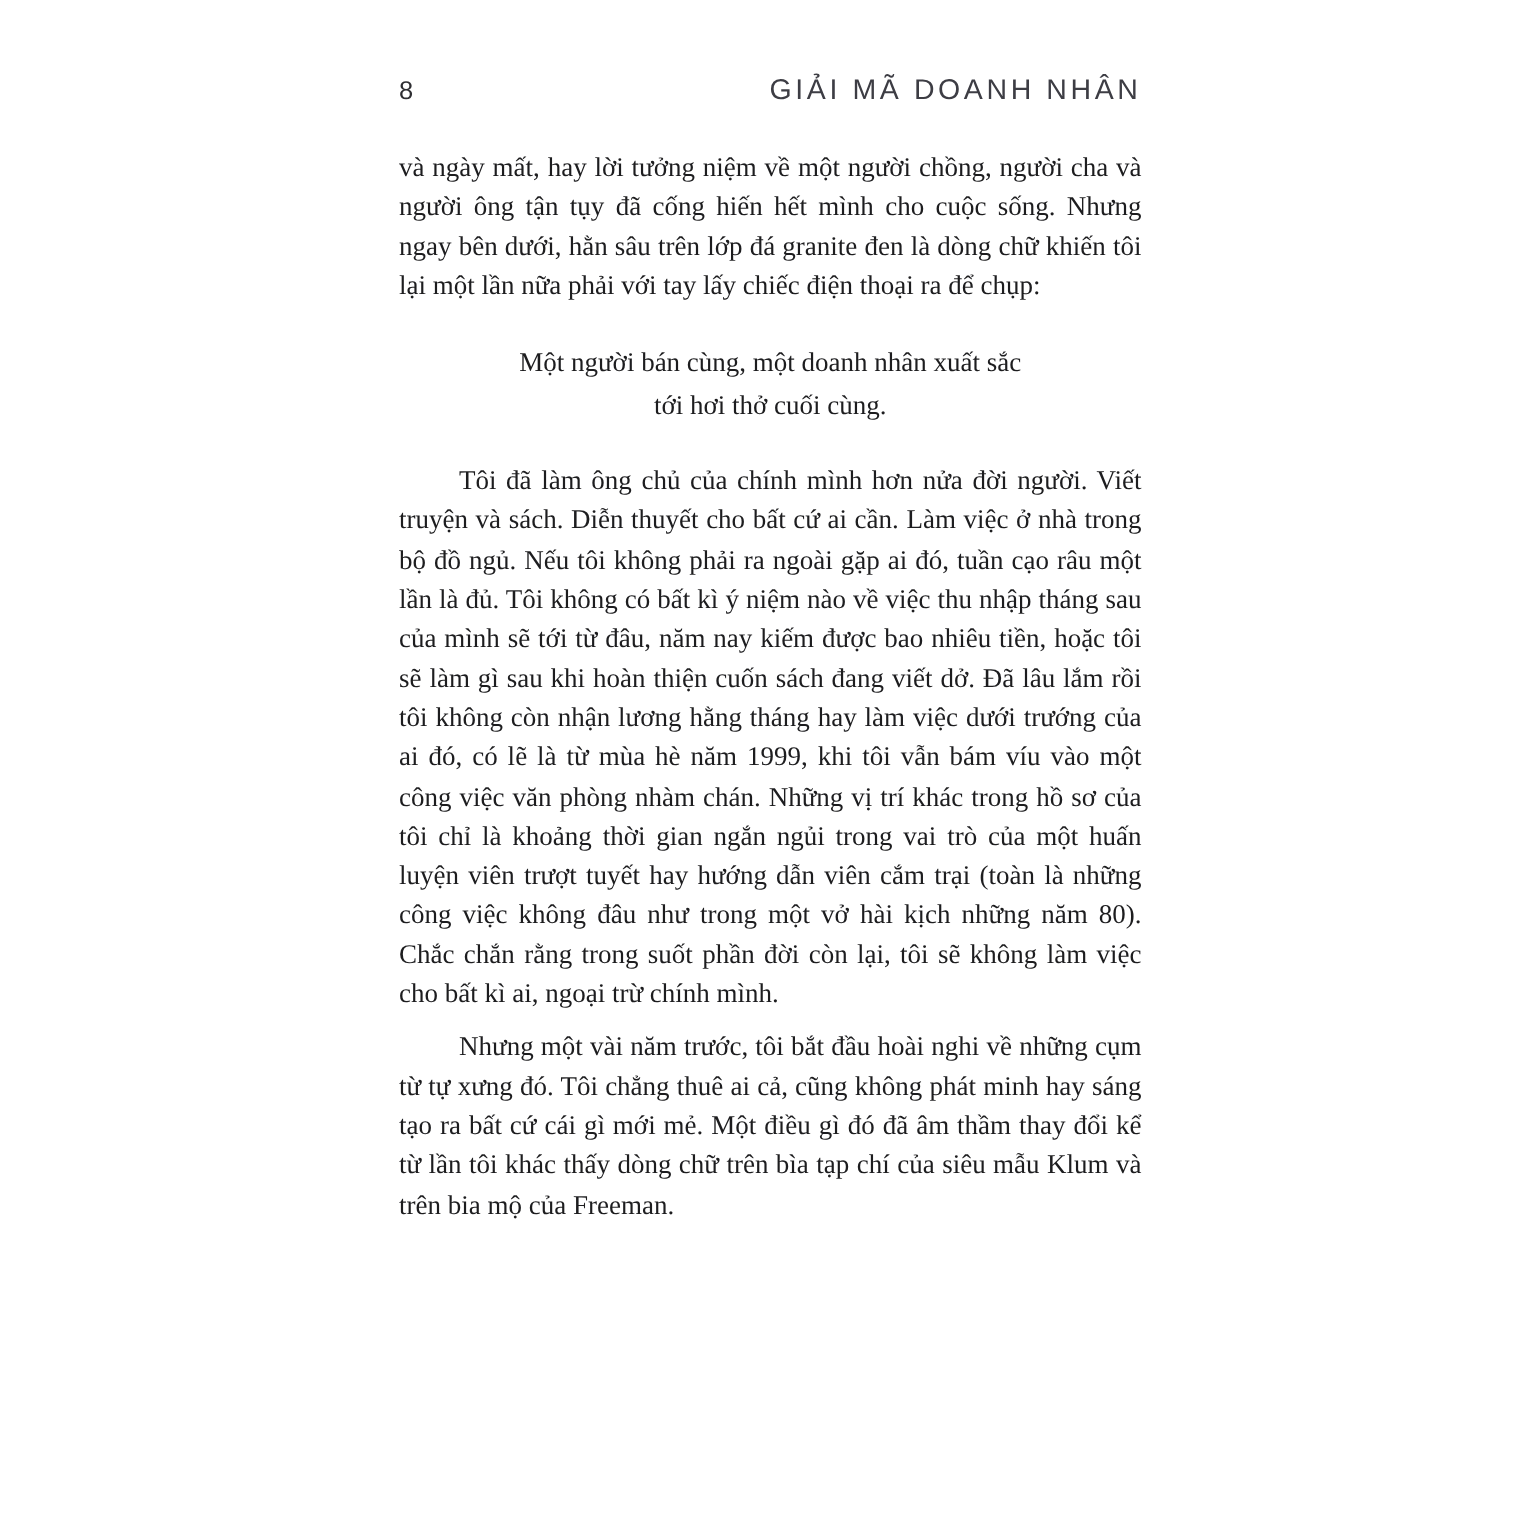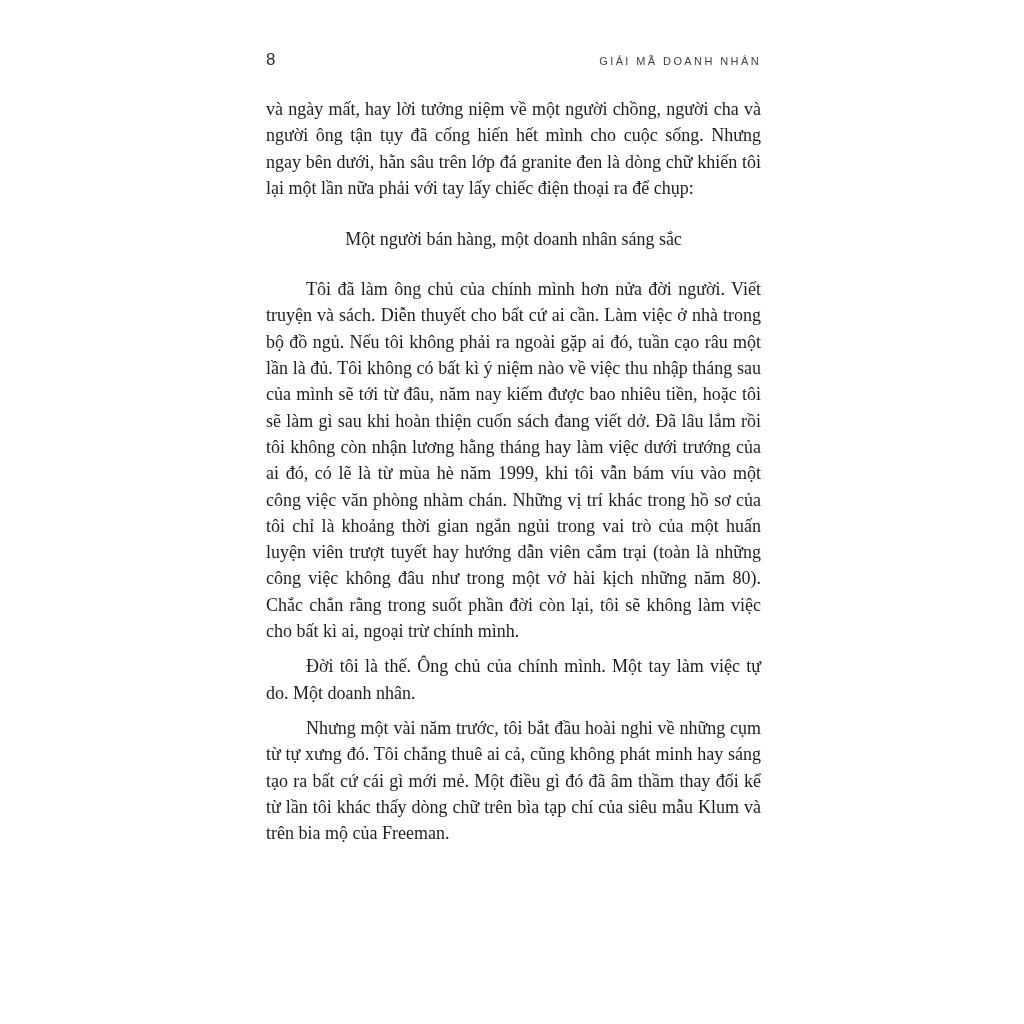"GIẢI MÃ DOANH NHÂN" .running-title { font-size: 11px -> 19px }
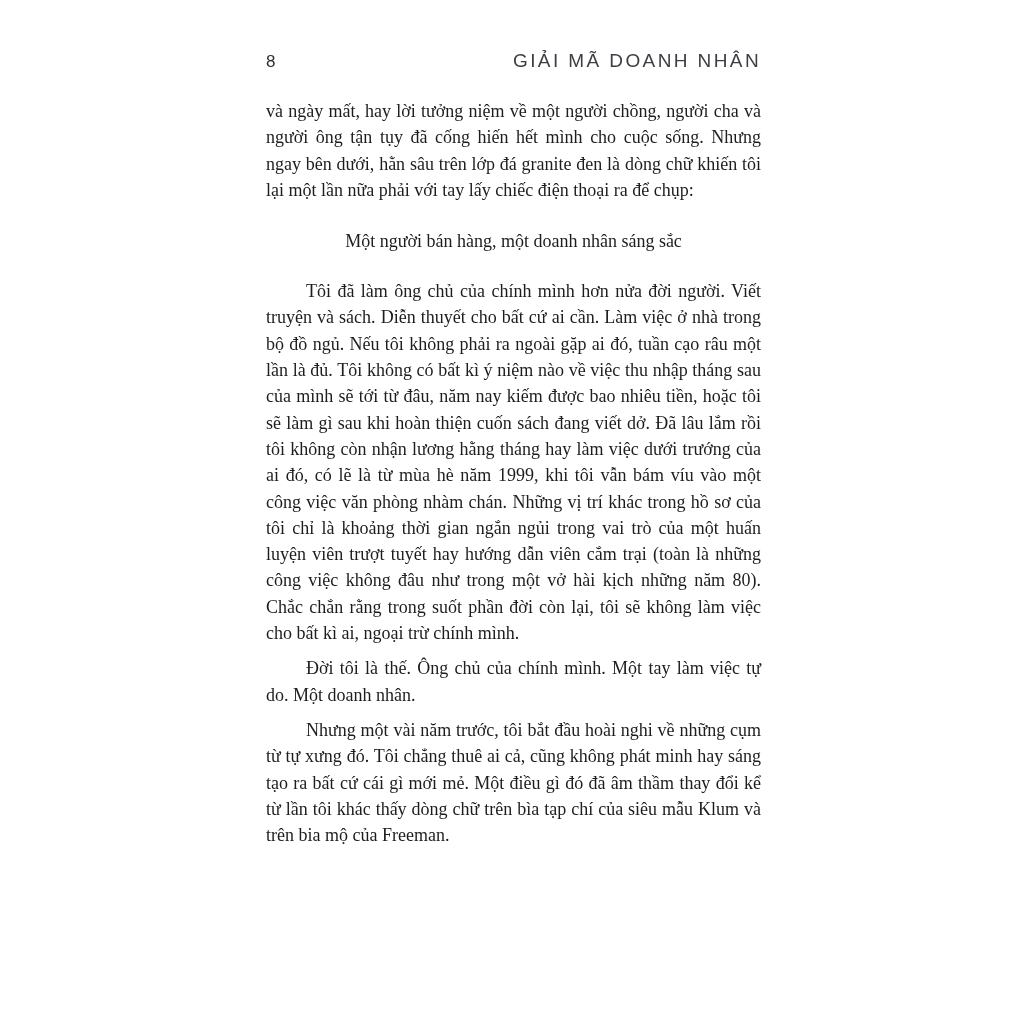"Một người bán hàng, một" div { text: hàng, một doanh nhân sáng -> cùng, một doanh nhân xuất }
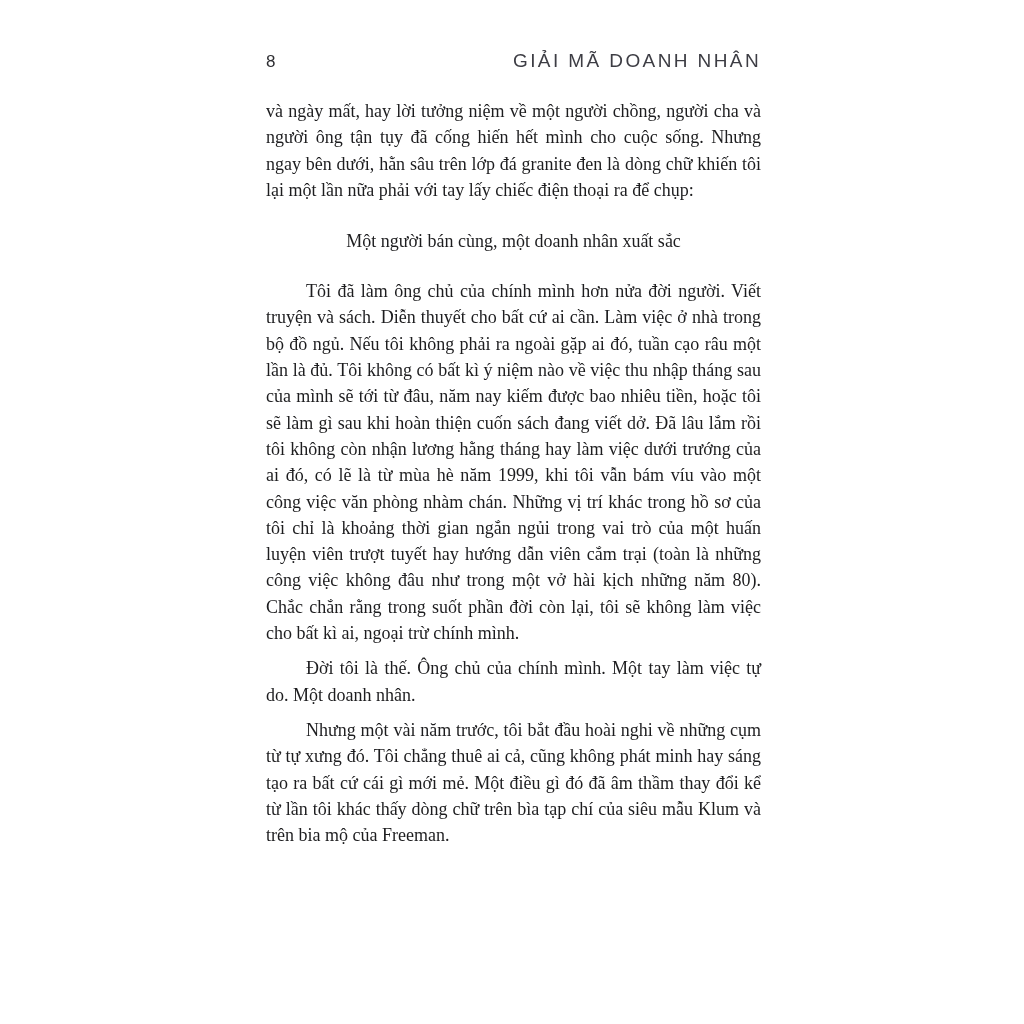"tới hơi thở cuối cùng." div { html: none -> <div>tới hơi thở cuối cùng.</div> }
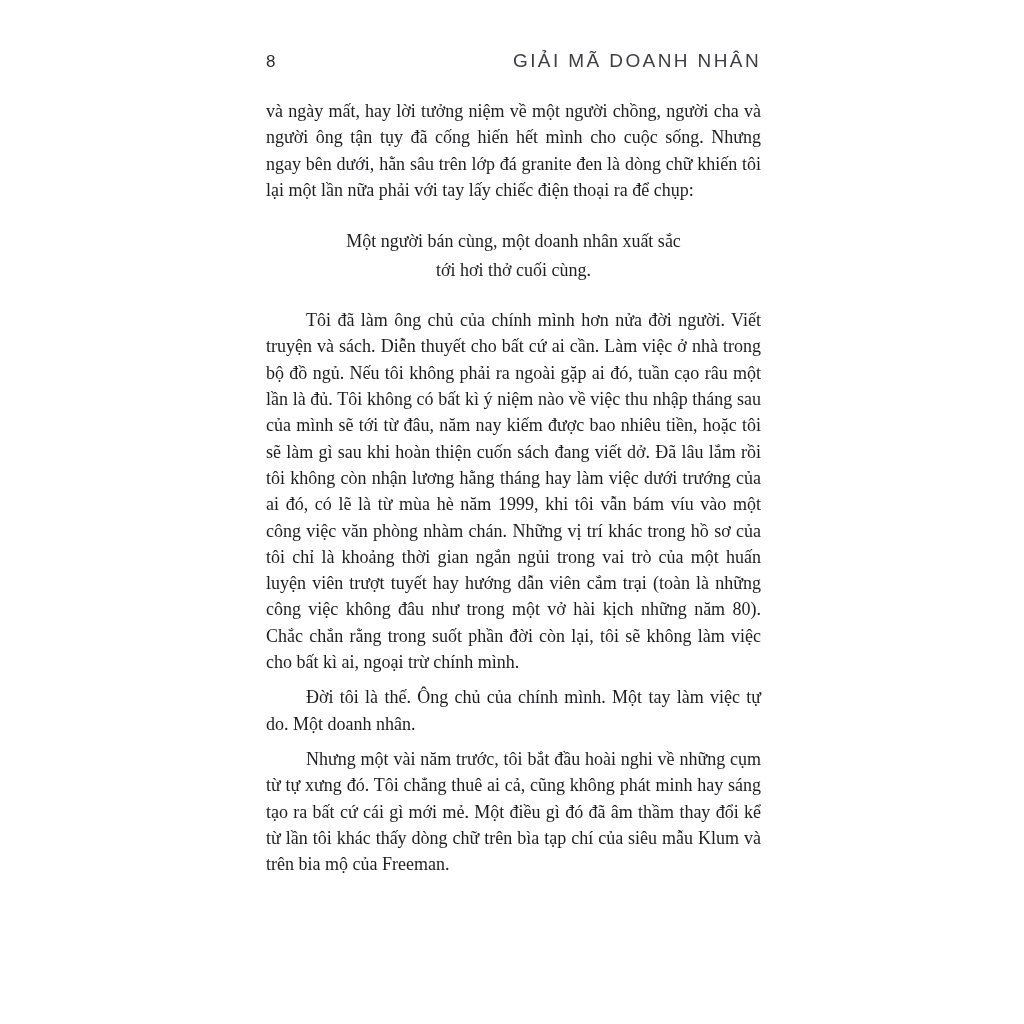"Đời tôi là thế. Ông" p.indent { html: <p>Đời tôi là thế. Ông chủ của chính mình. Một tay làm việc tự do. Một doanh nhân.</p> -> none }
